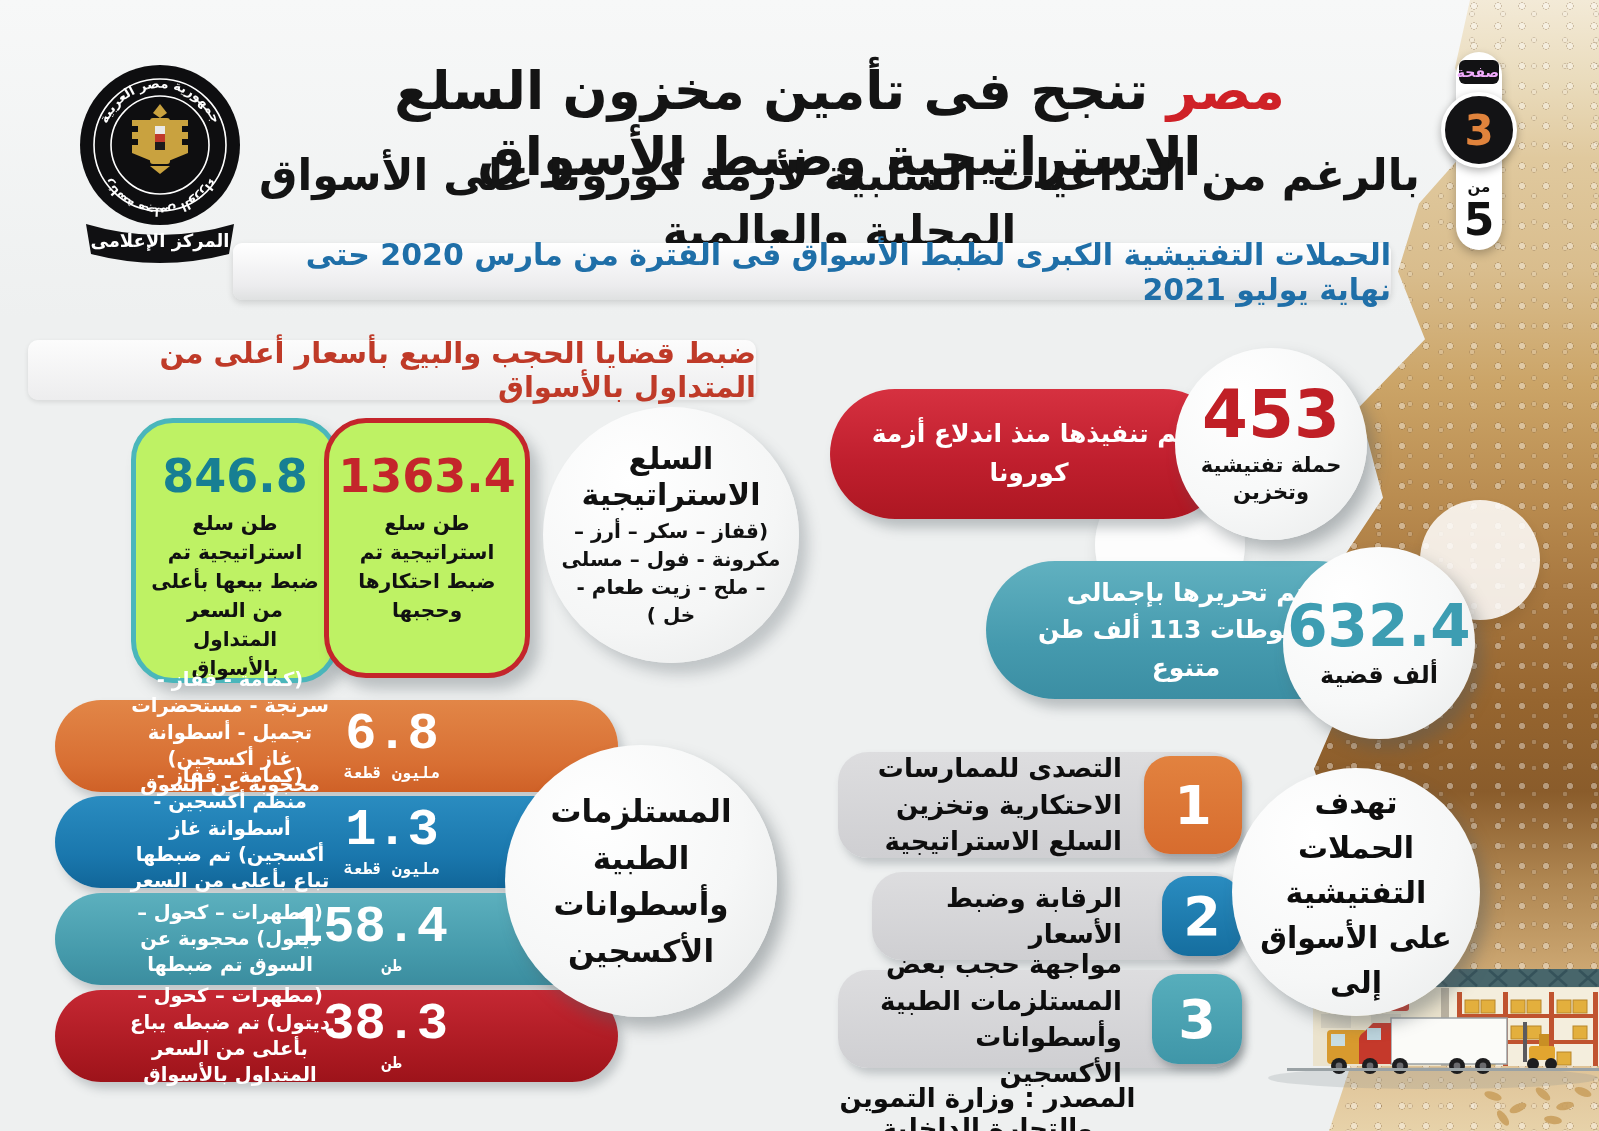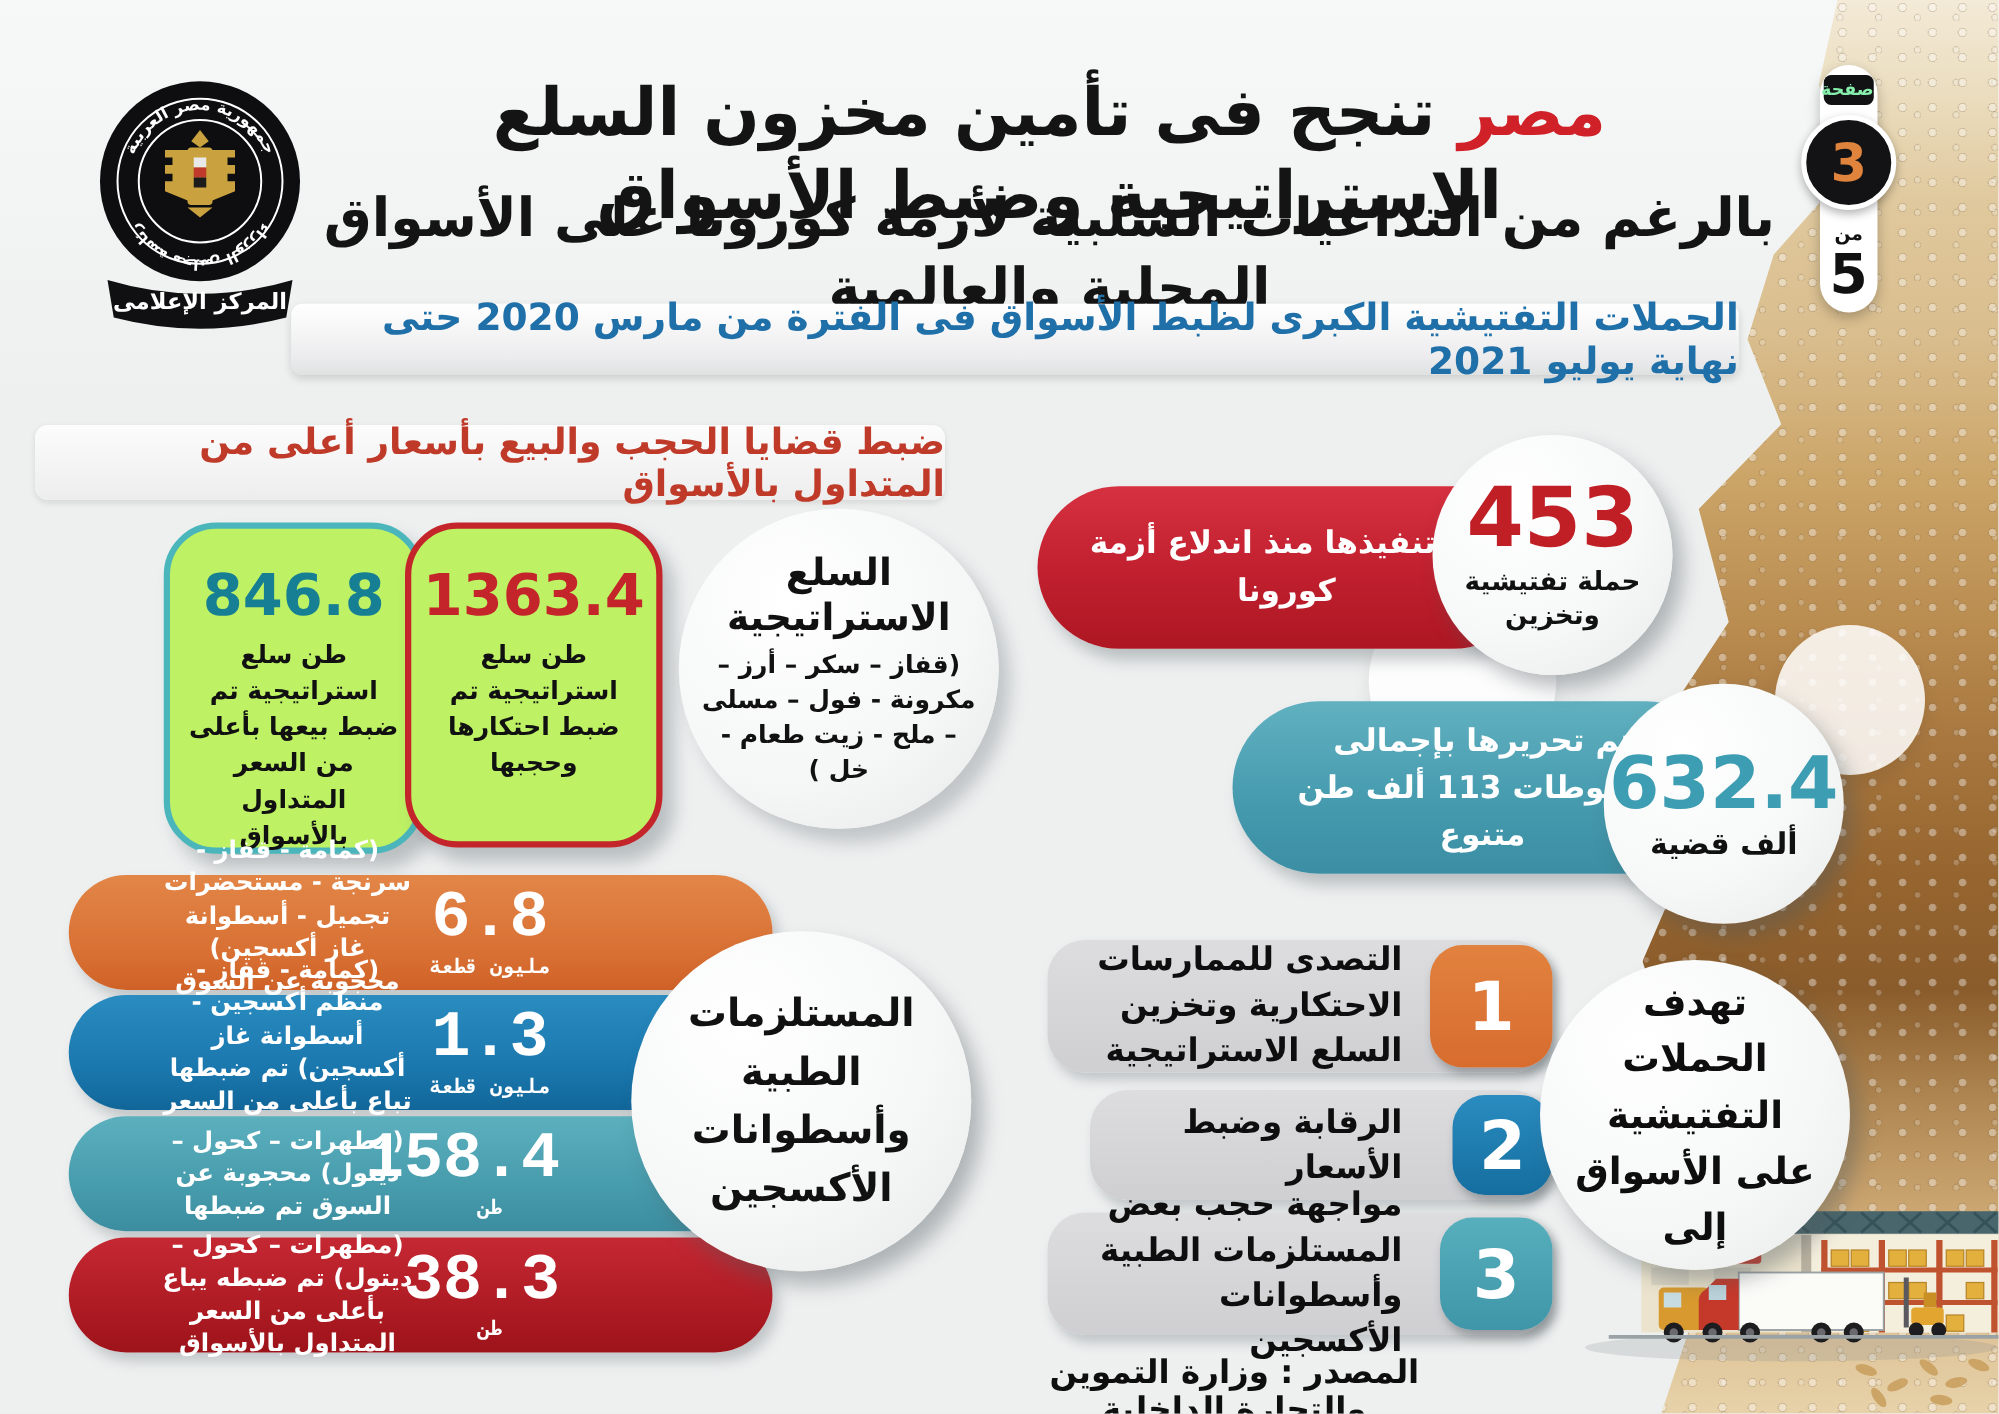"صفحة" .page-label { color: #86efac -> #f0abfc }
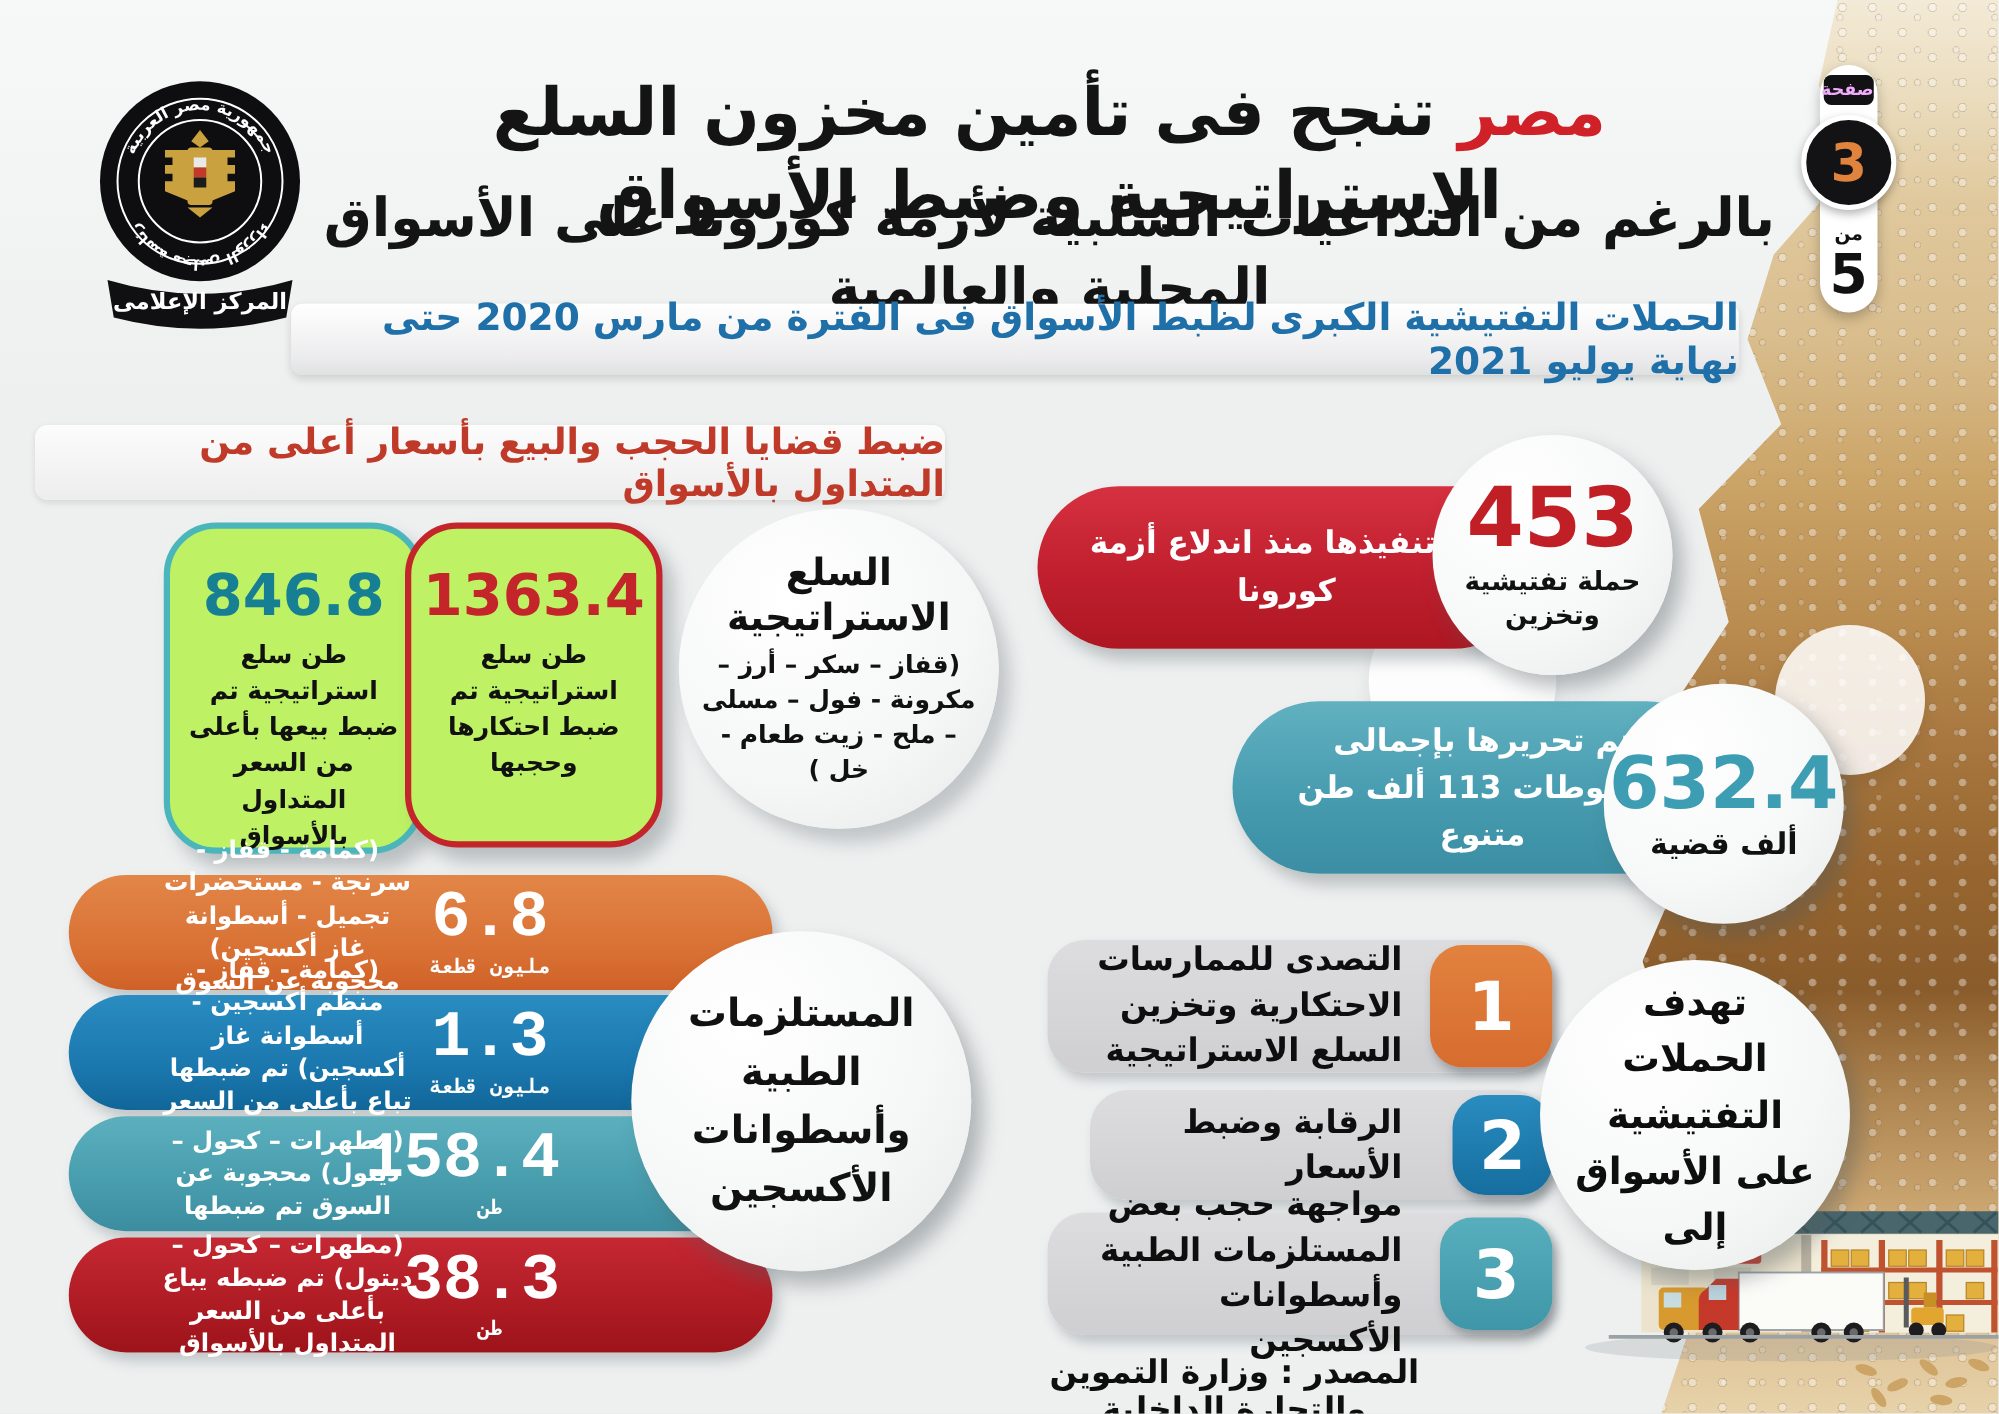"453" .circle-453 { left: 1146px -> 1175px }
